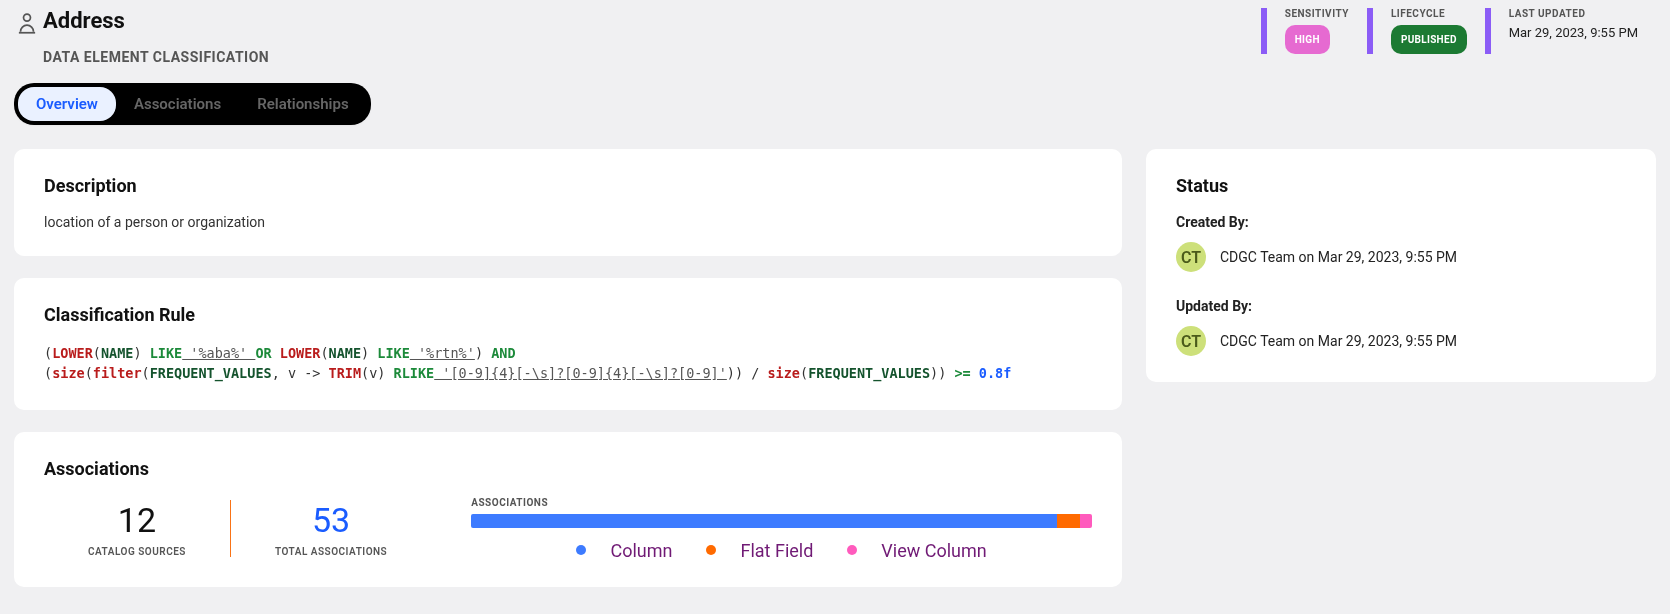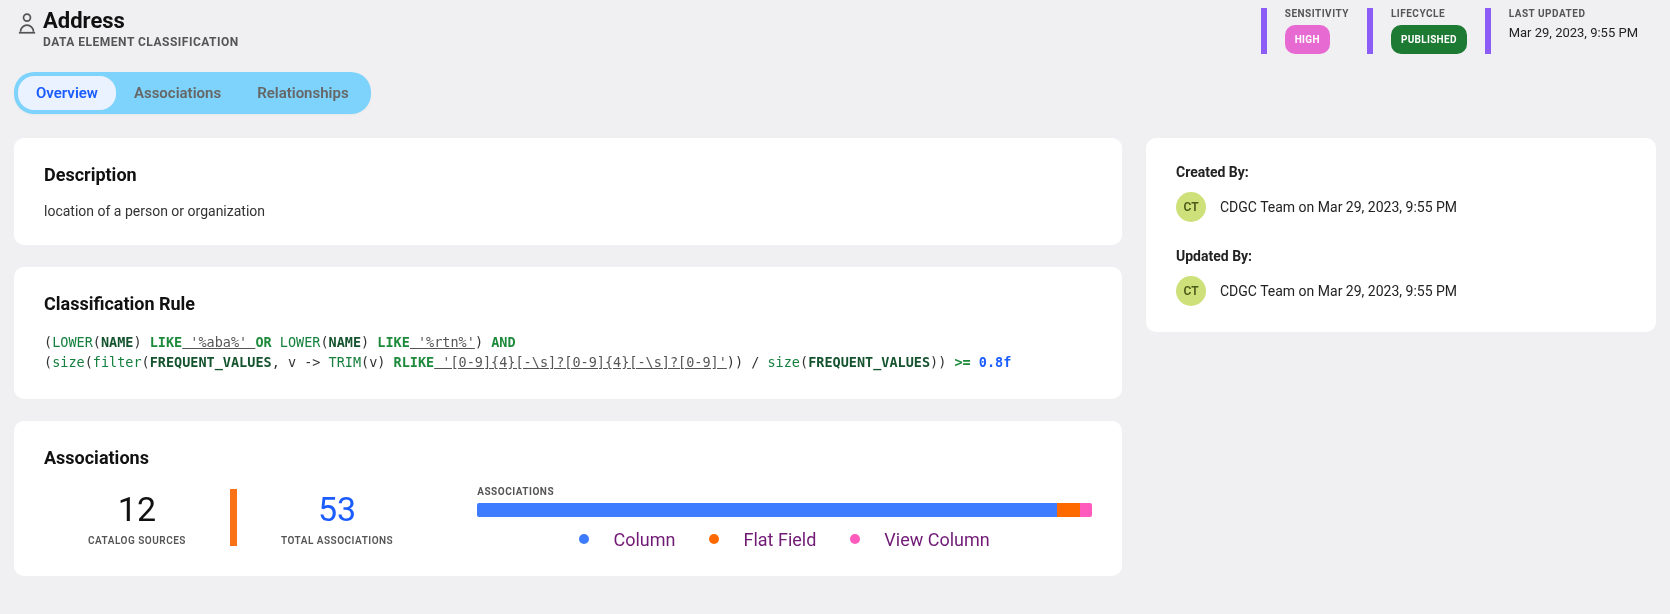"DATA ELEMENT CLASSIFICATION" .subtitle { font-size: 12px -> 14px; margin-top: 2px -> 16px }
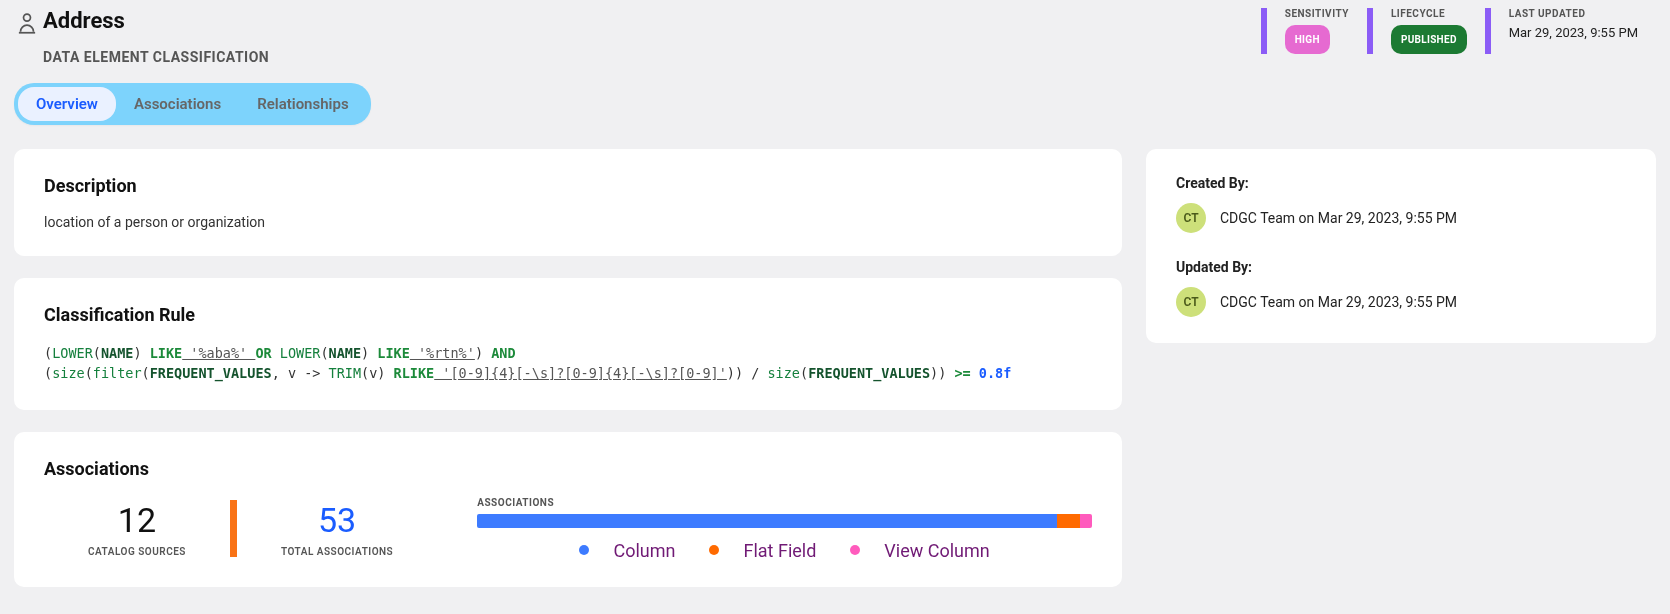"Overview" .tabs { background: #7dd3fc -> #000000 }
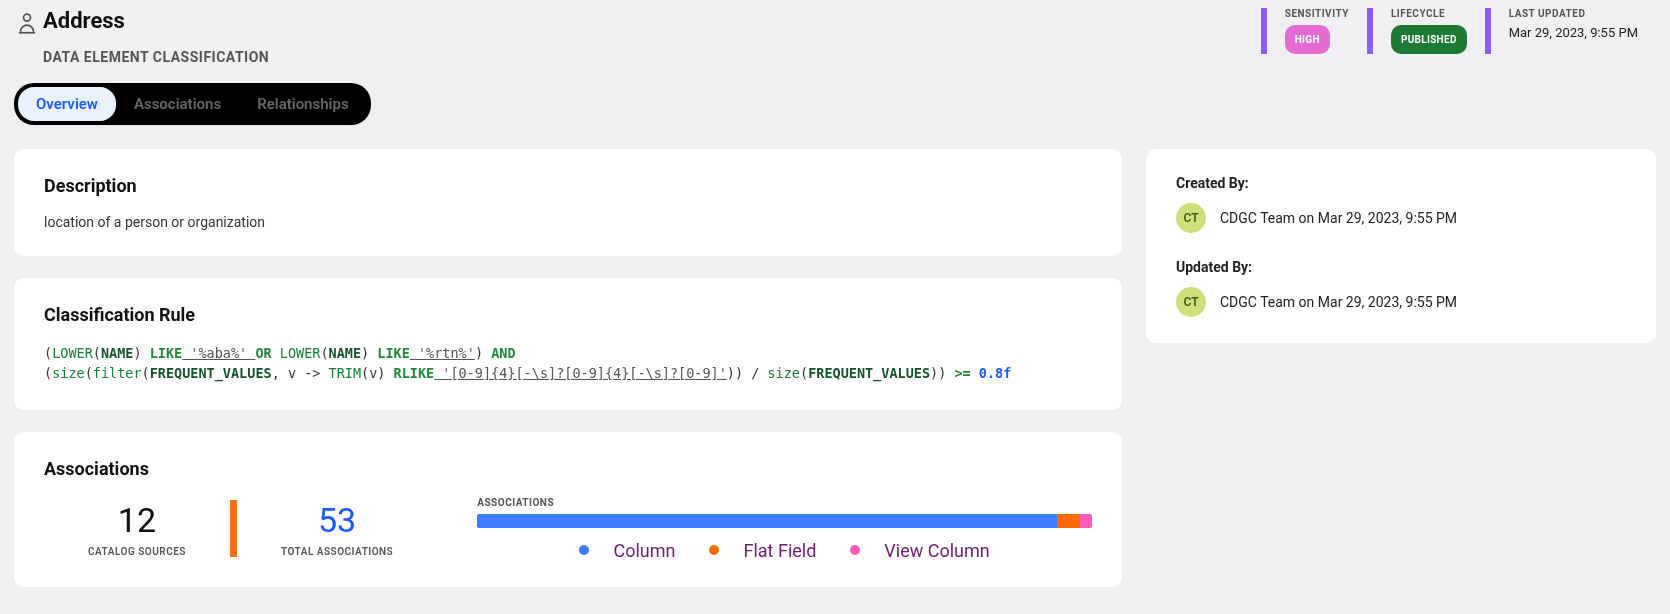"Status" h2 { html: none -> <h2>Status</h2> }
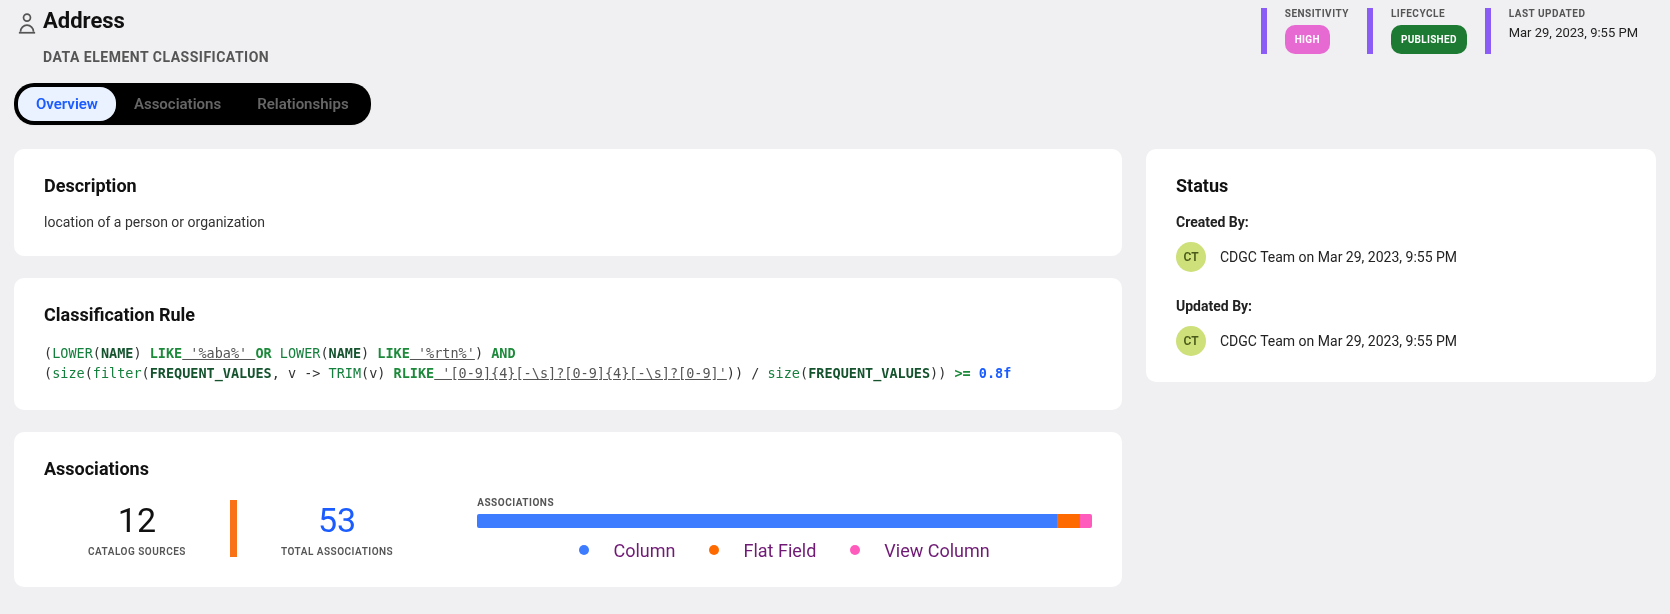"CT" .avatar { font-size: 12px -> 16px }
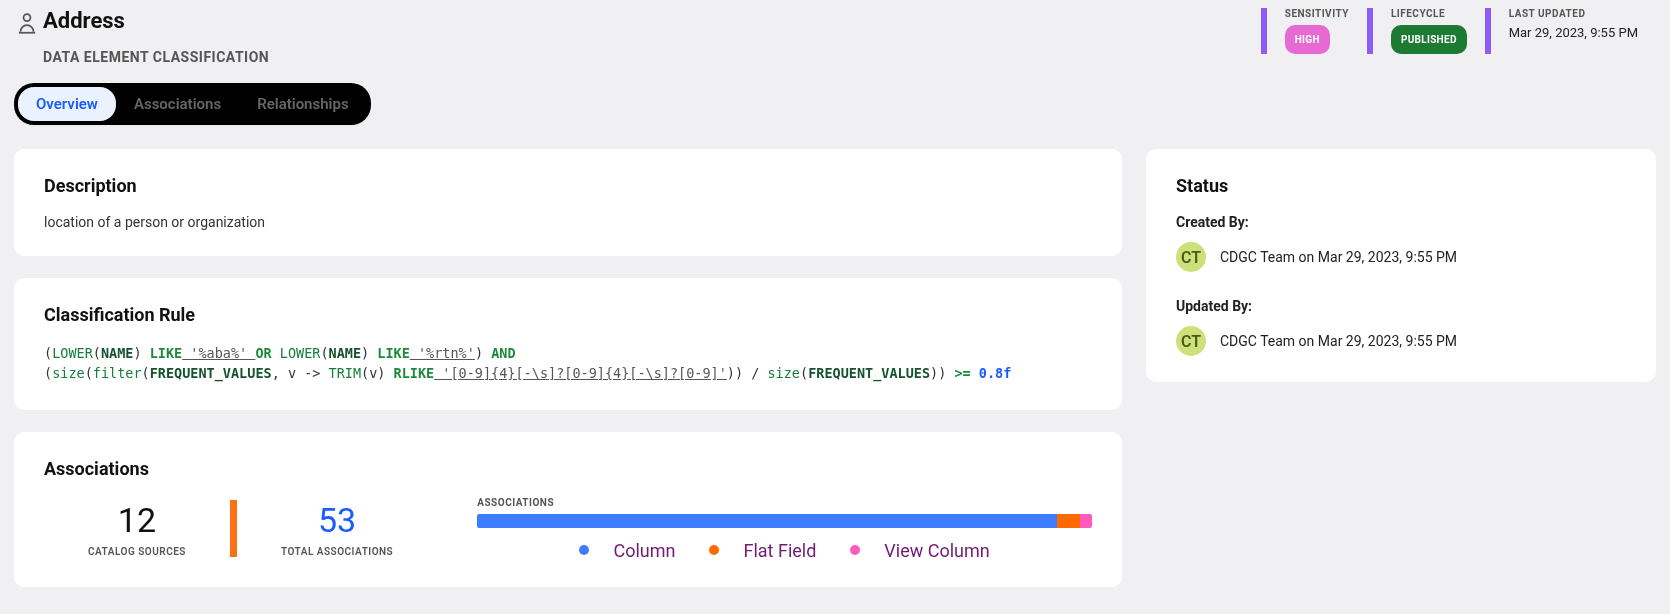"LOWER" .tok-fn-red { color: #15803d -> #b91c1c; font-weight: 400 -> 700 }
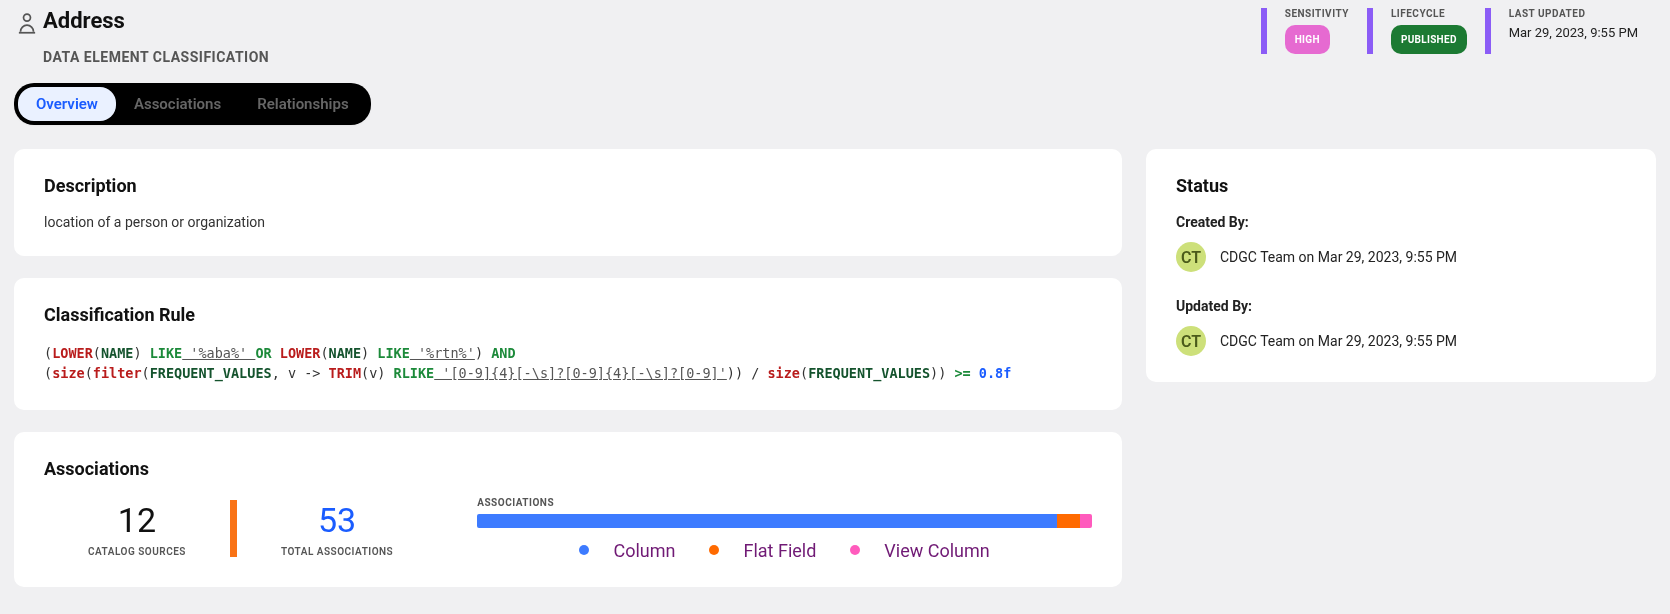"53" .stat-block.bordered { border-left: 7px solid #f97316 -> 1px solid #f97316 }
